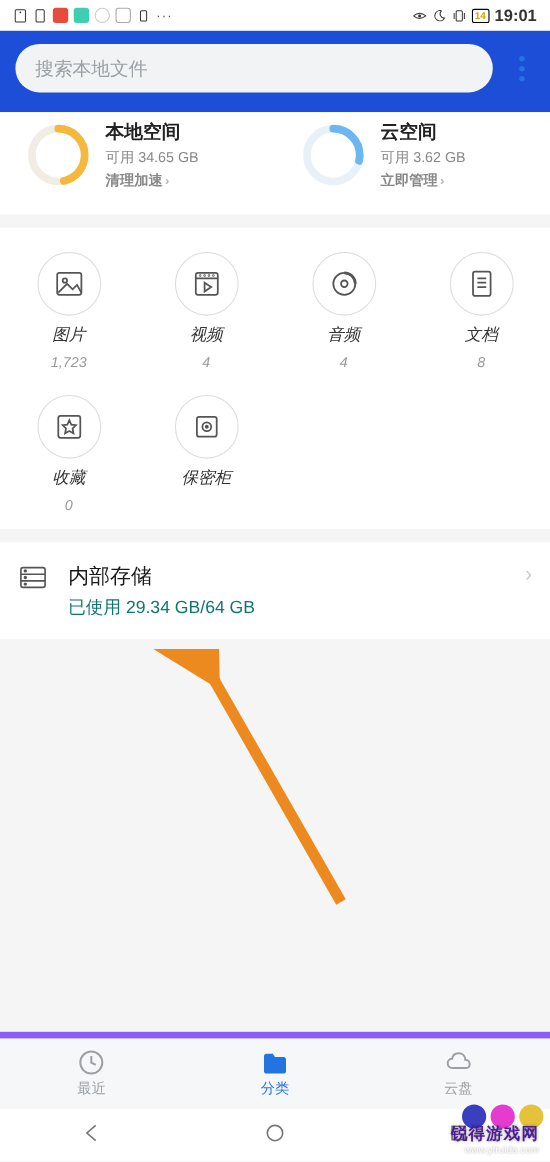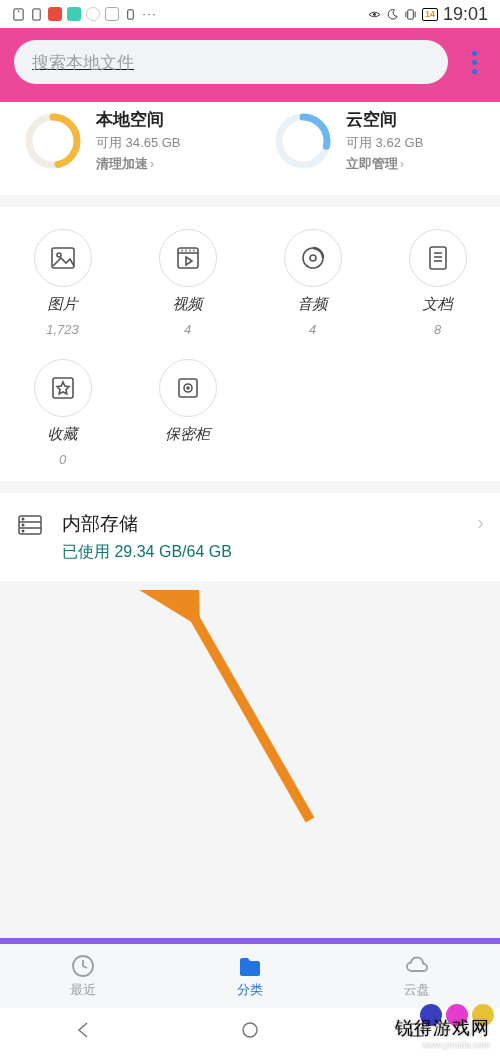"19:01" .time { font-size: 18px -> 15px; font-weight: 400 -> 700 }
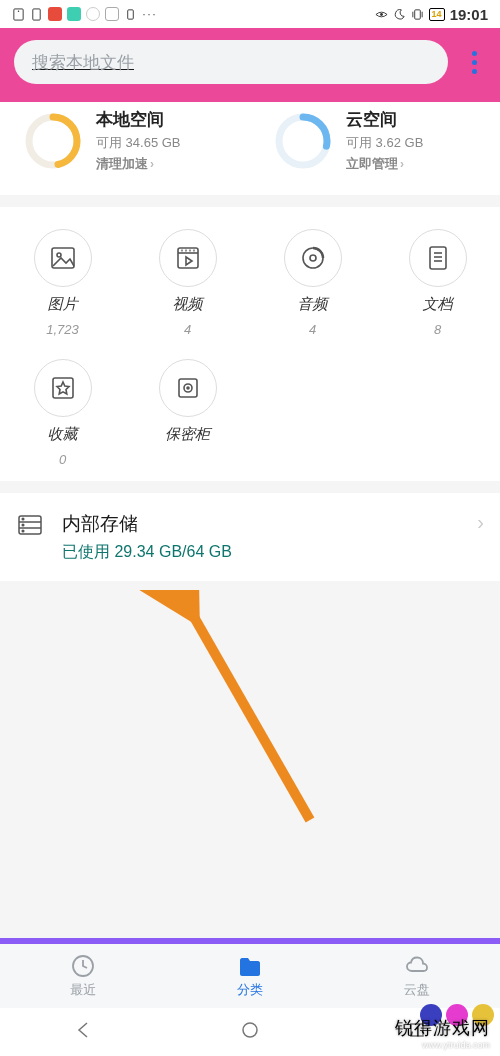"搜索本地文件" .search-row { background: #ec4899 -> #1d4ed8; text-decoration: underline -> none }
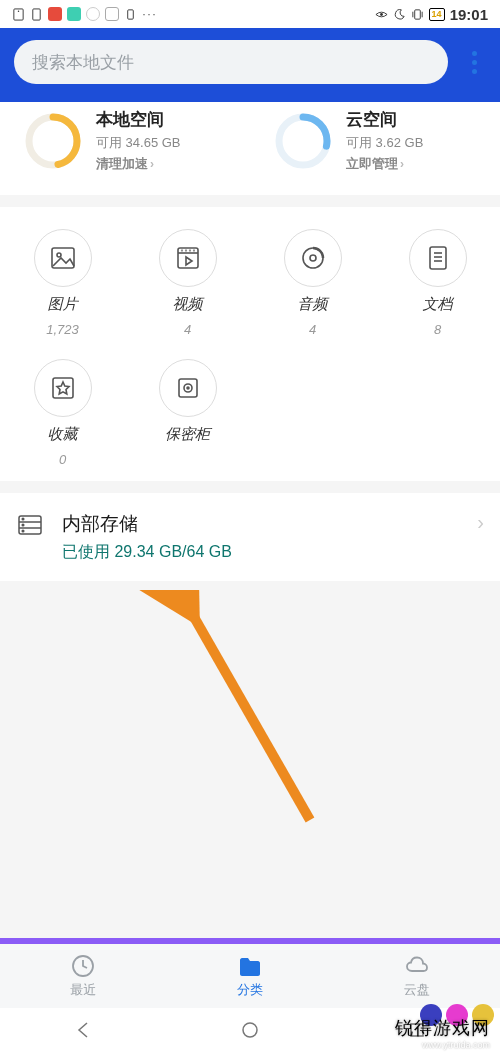"锐得游戏网" .wm-main { color: #000000 -> #4c1d95; font-size: 18px -> 15px; font-weight: 400 -> 700 }
